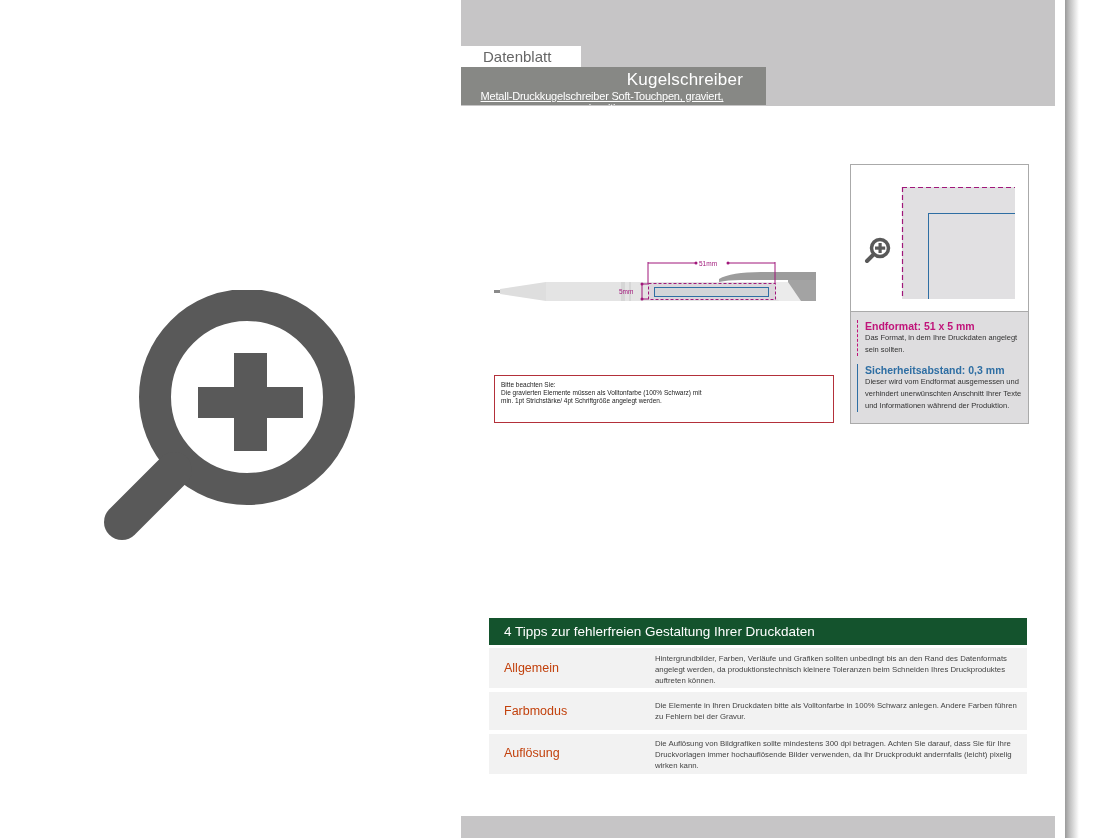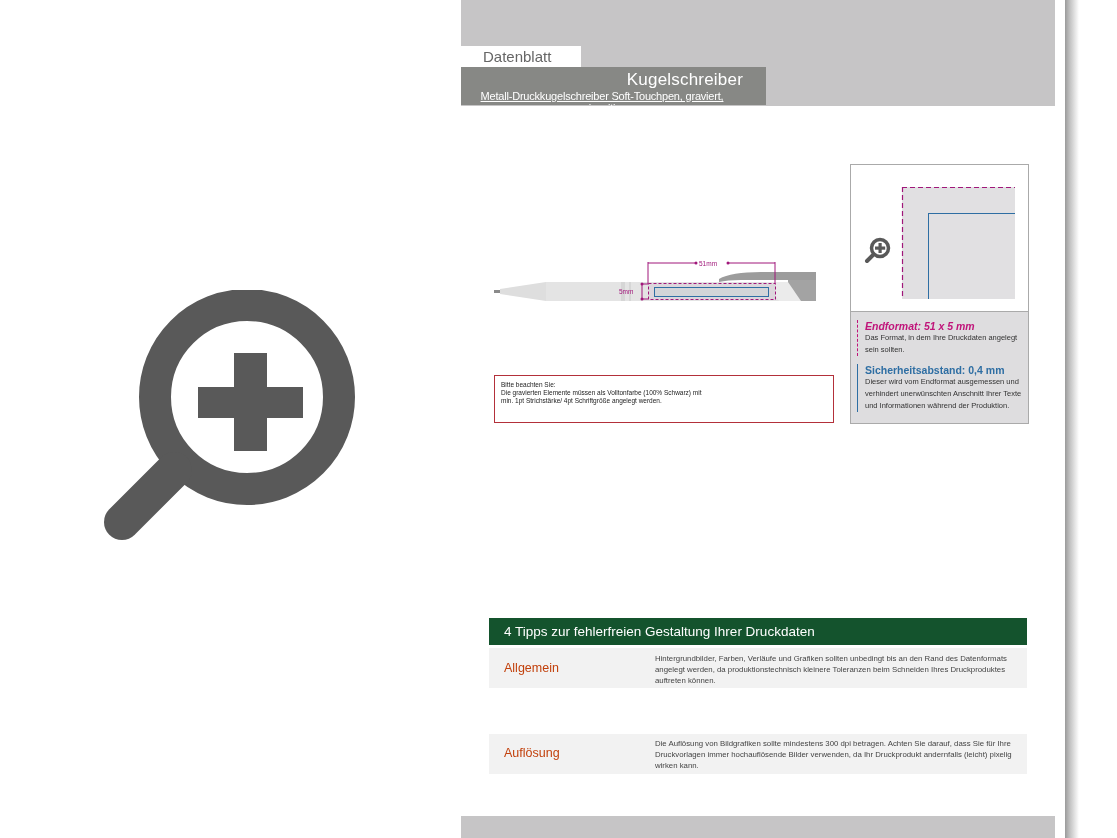"Endformat: 51 x 5 mm" .info-title-end { font-style: italic -> none }
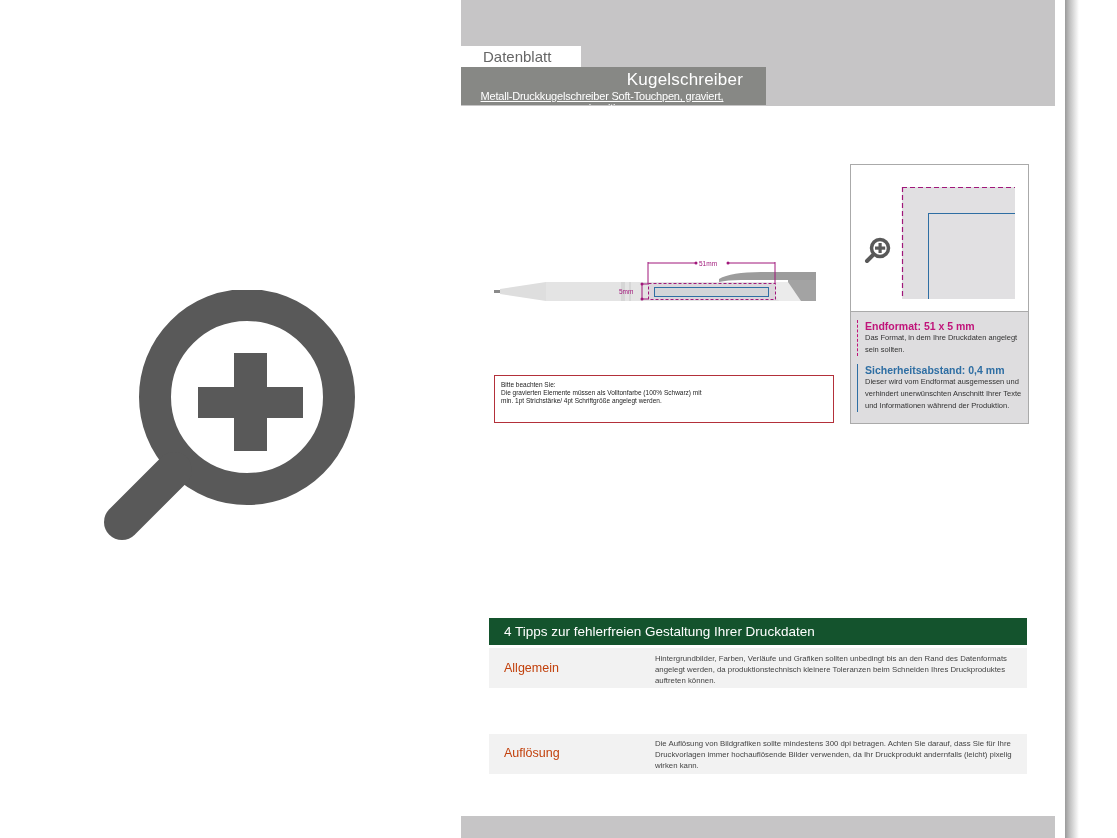"Sicherheitsabstand: 0,4 mm" div.info-title-safe { text: 0,4 -> 0,3 }
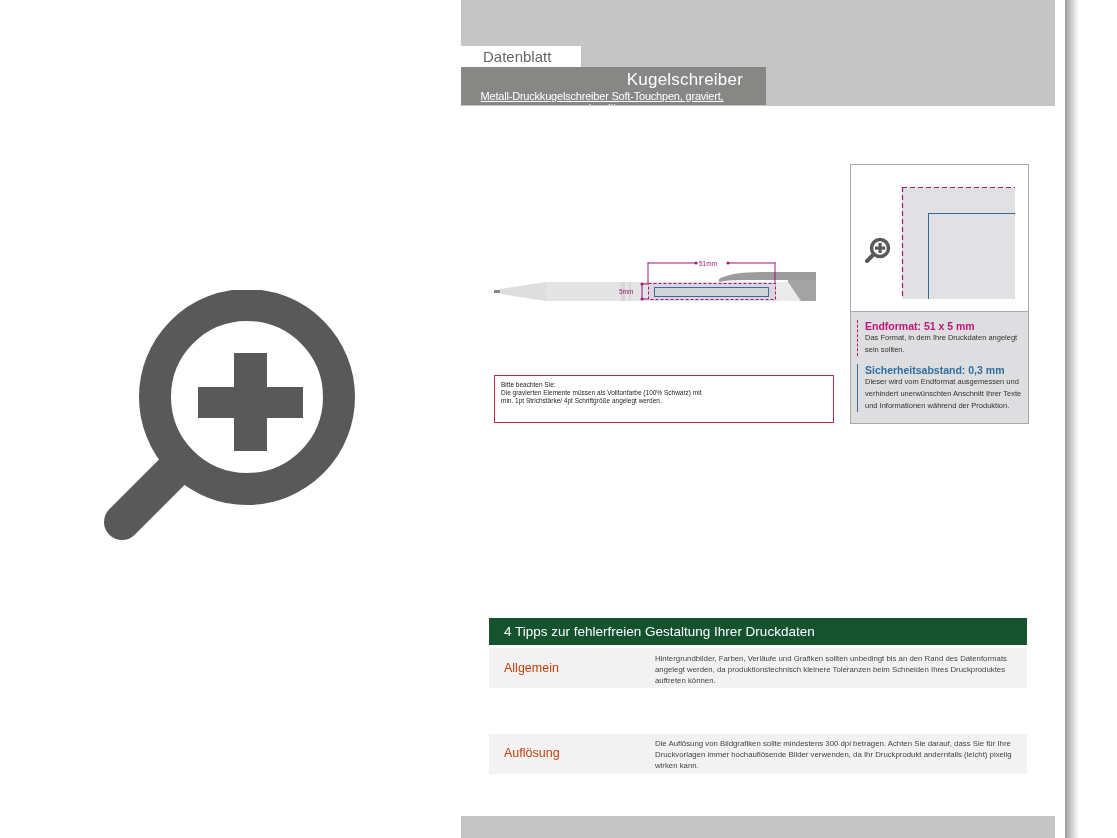"Farbmodus" div.tip-row { html: none -> <div> <div>Farbmodus</div> <div>Die Elemente in Ihren Druckdaten bitte als Volltonfarbe in 100% Schwarz anlegen. Andere Farben führen zu Fehlern bei der Gravur.</div> </div> }
